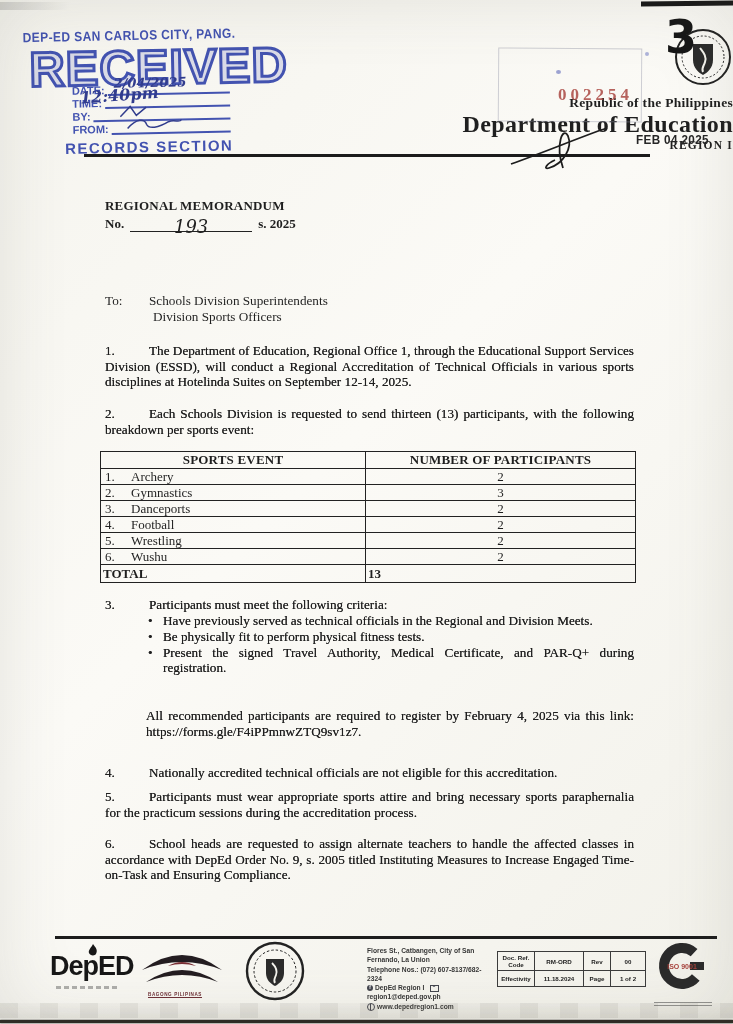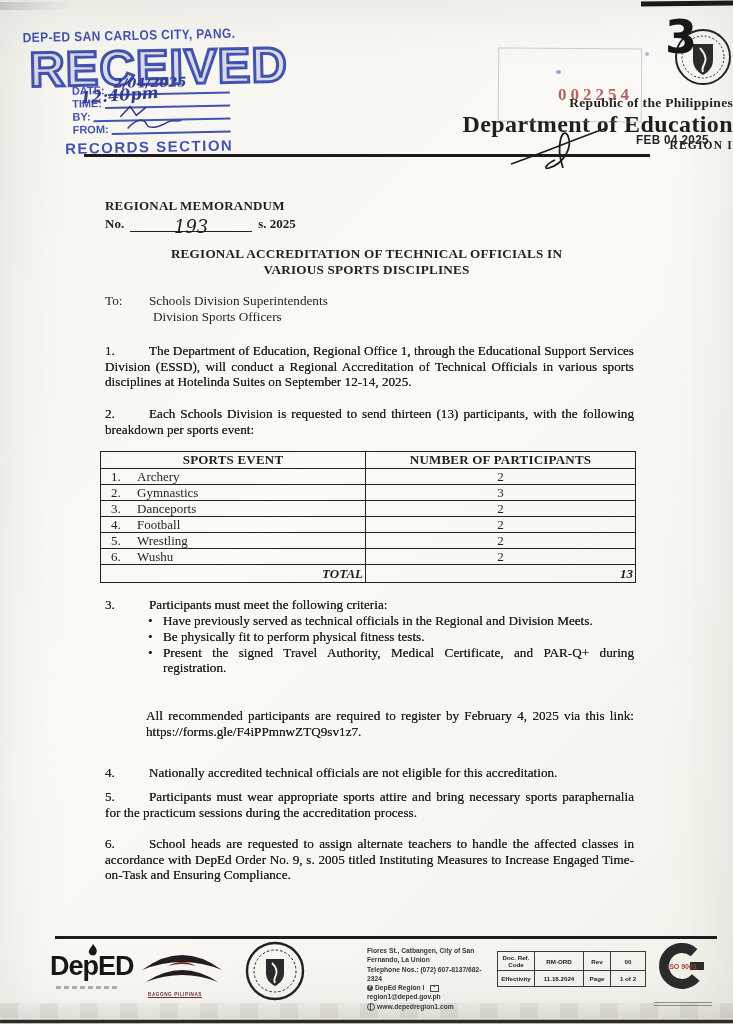"REGIONAL ACCREDITATION OF TECHNICAL" div.abs { html: <div> <div>REGIONAL ACCREDITATION OF TECHNICAL OFFICIALS IN</div> <div>VARIOUS SPORTS DISCIPLINES</div> </div> -> none }
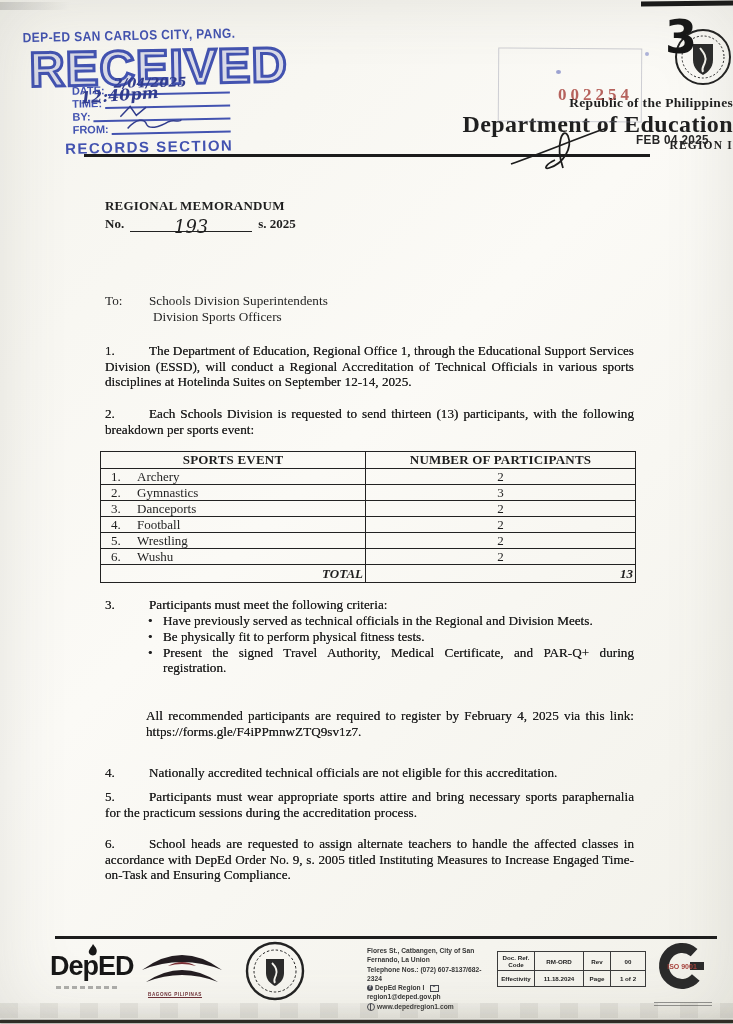"1. Archery" .sports-table td.ev { padding-left: 10px -> 4px }
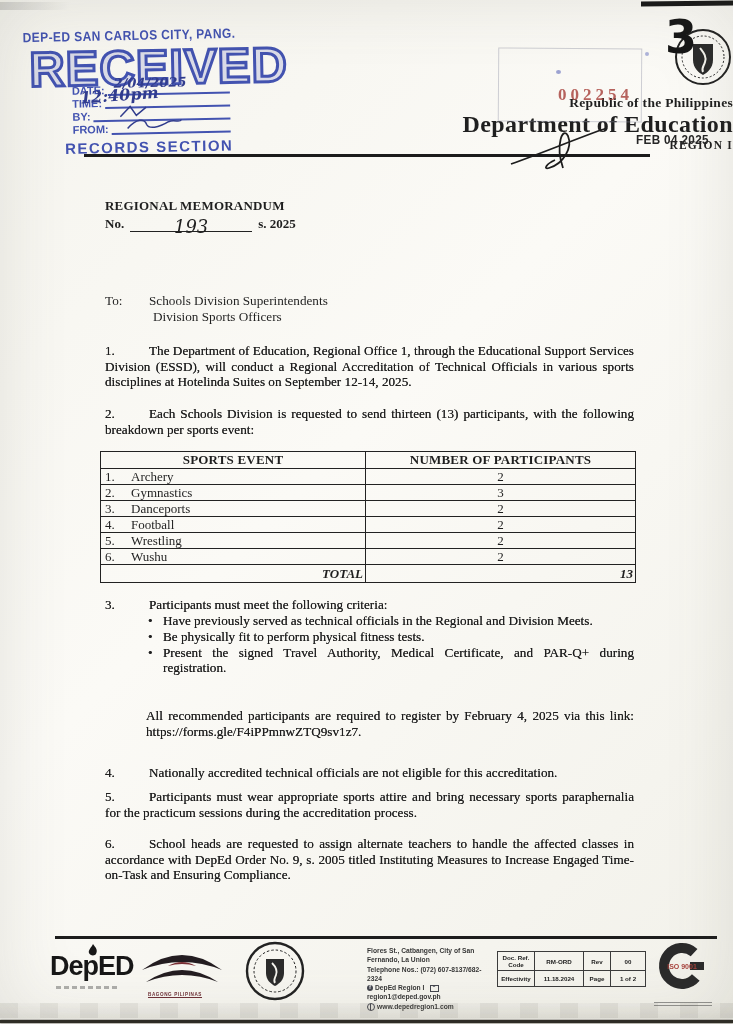"TOTAL" .sports-table .totrow td { font-style: italic -> none; text-align: right -> left }
